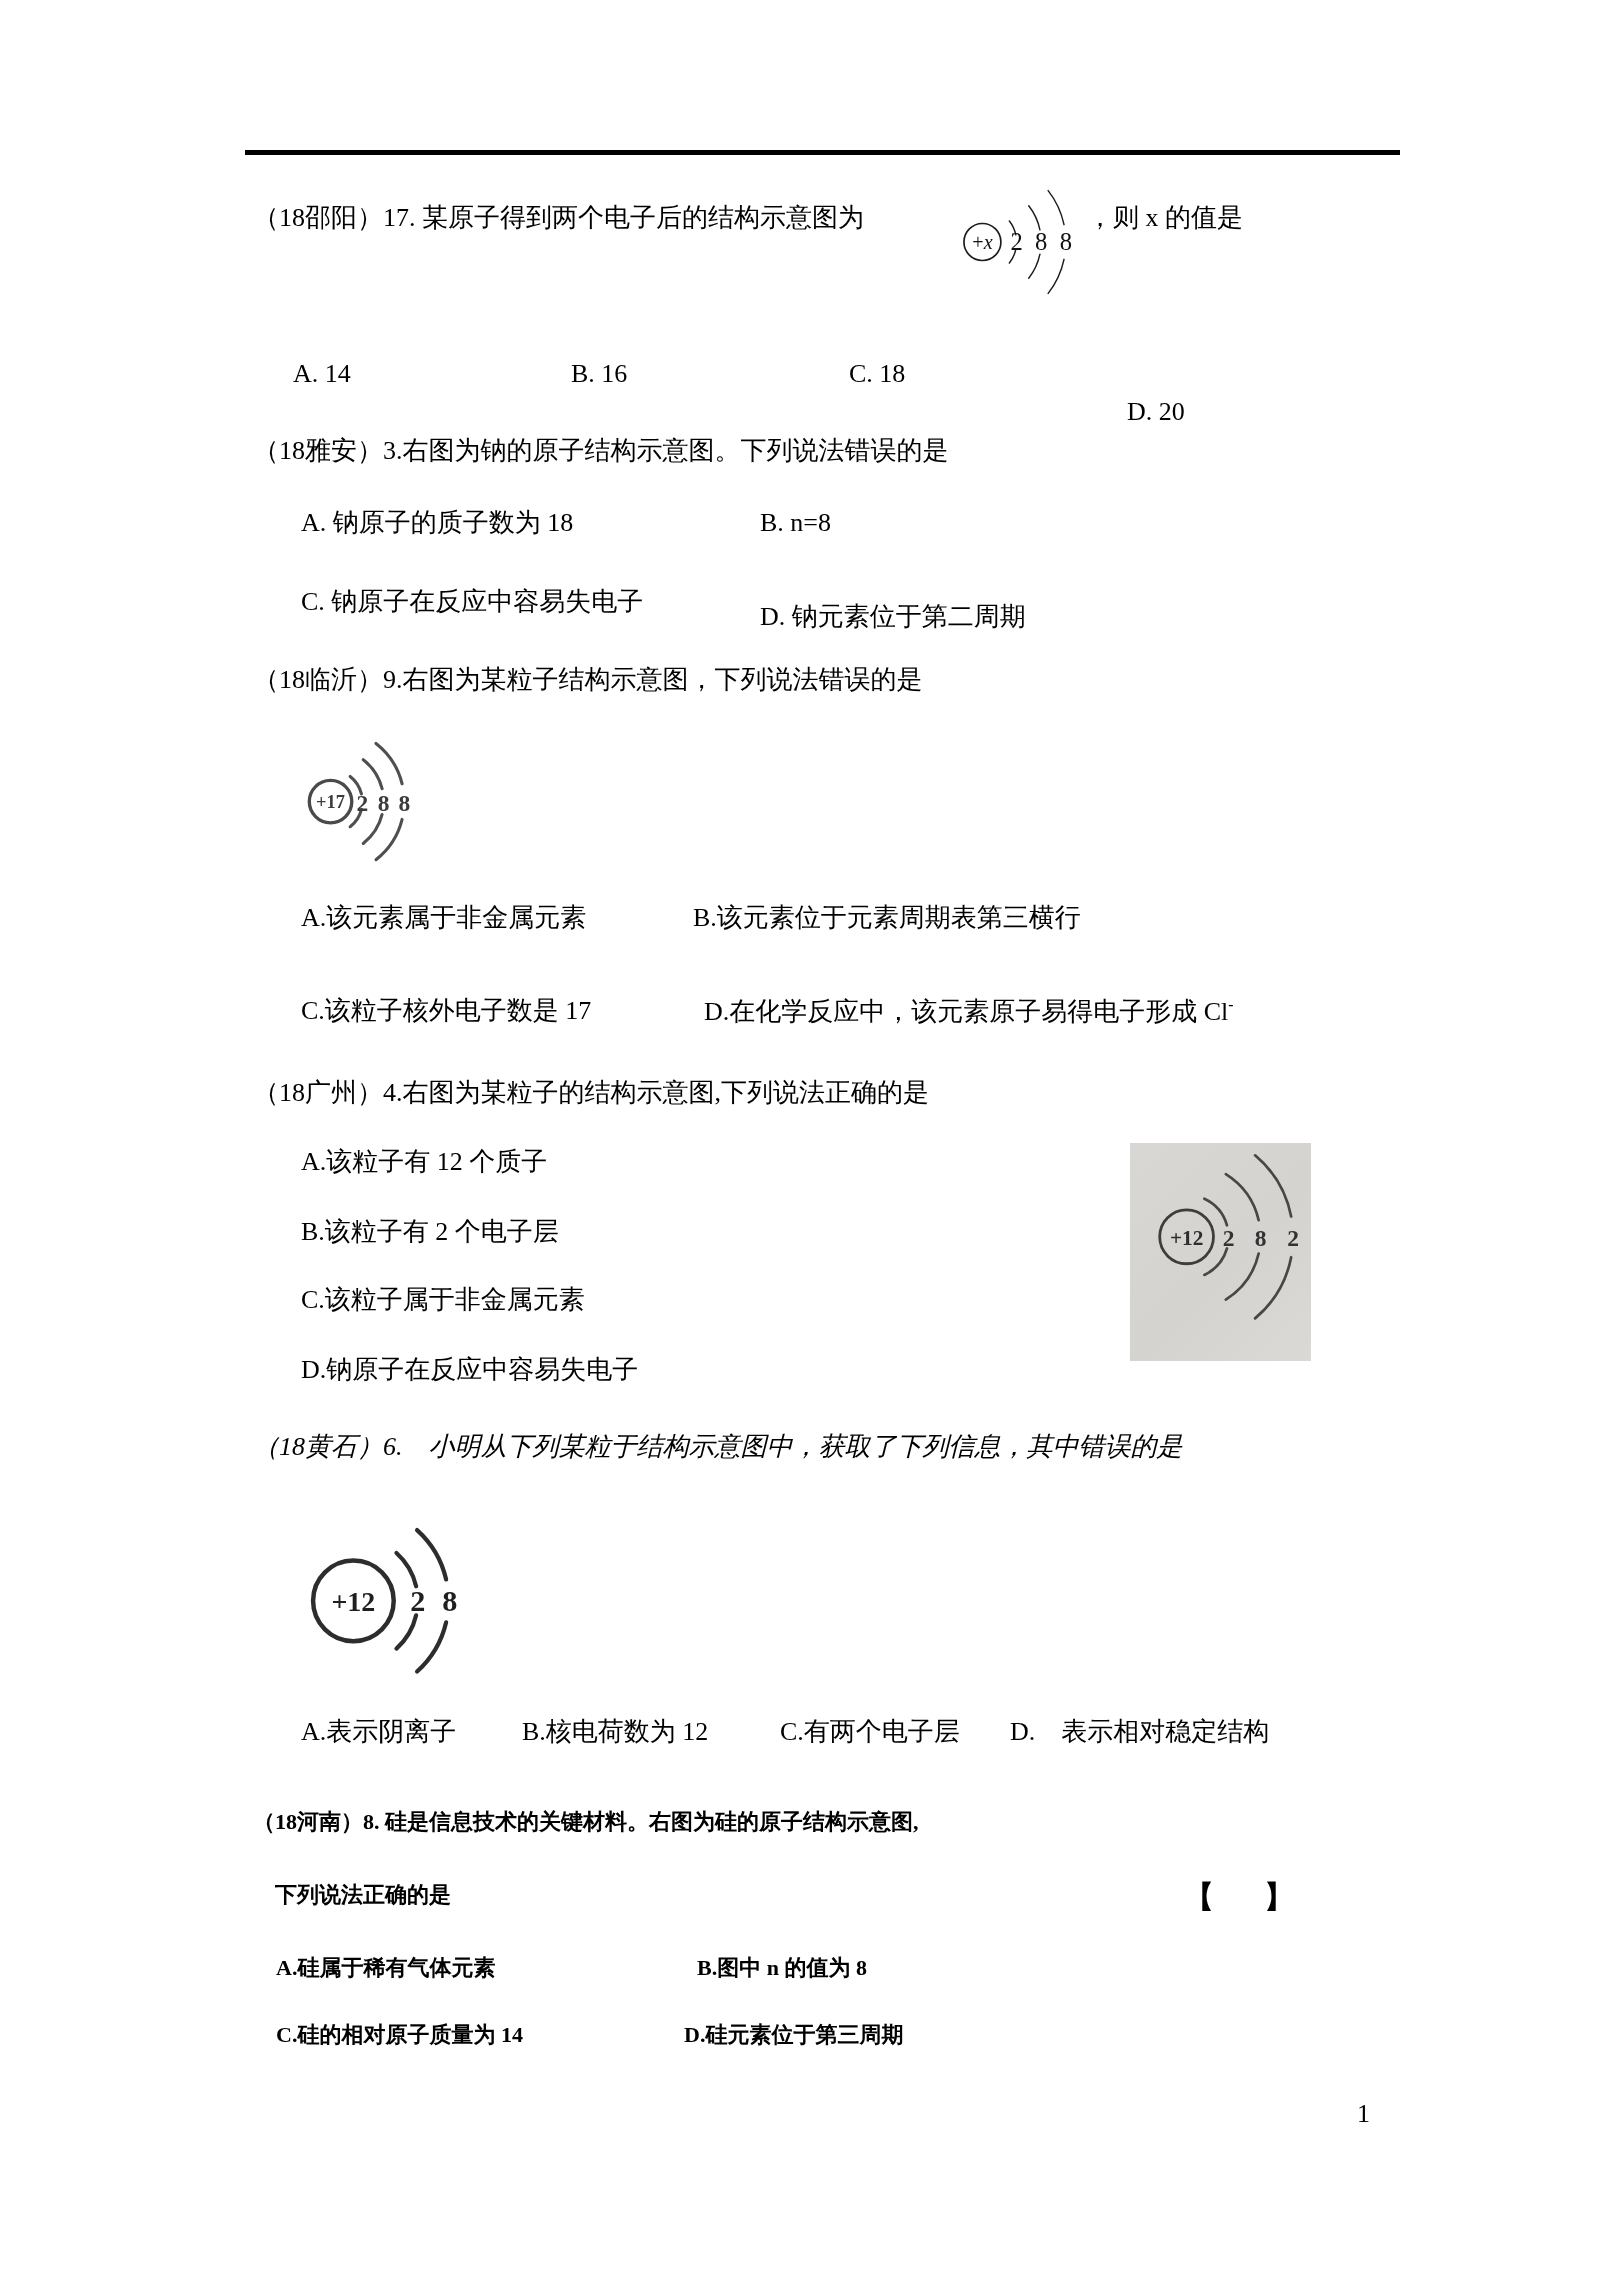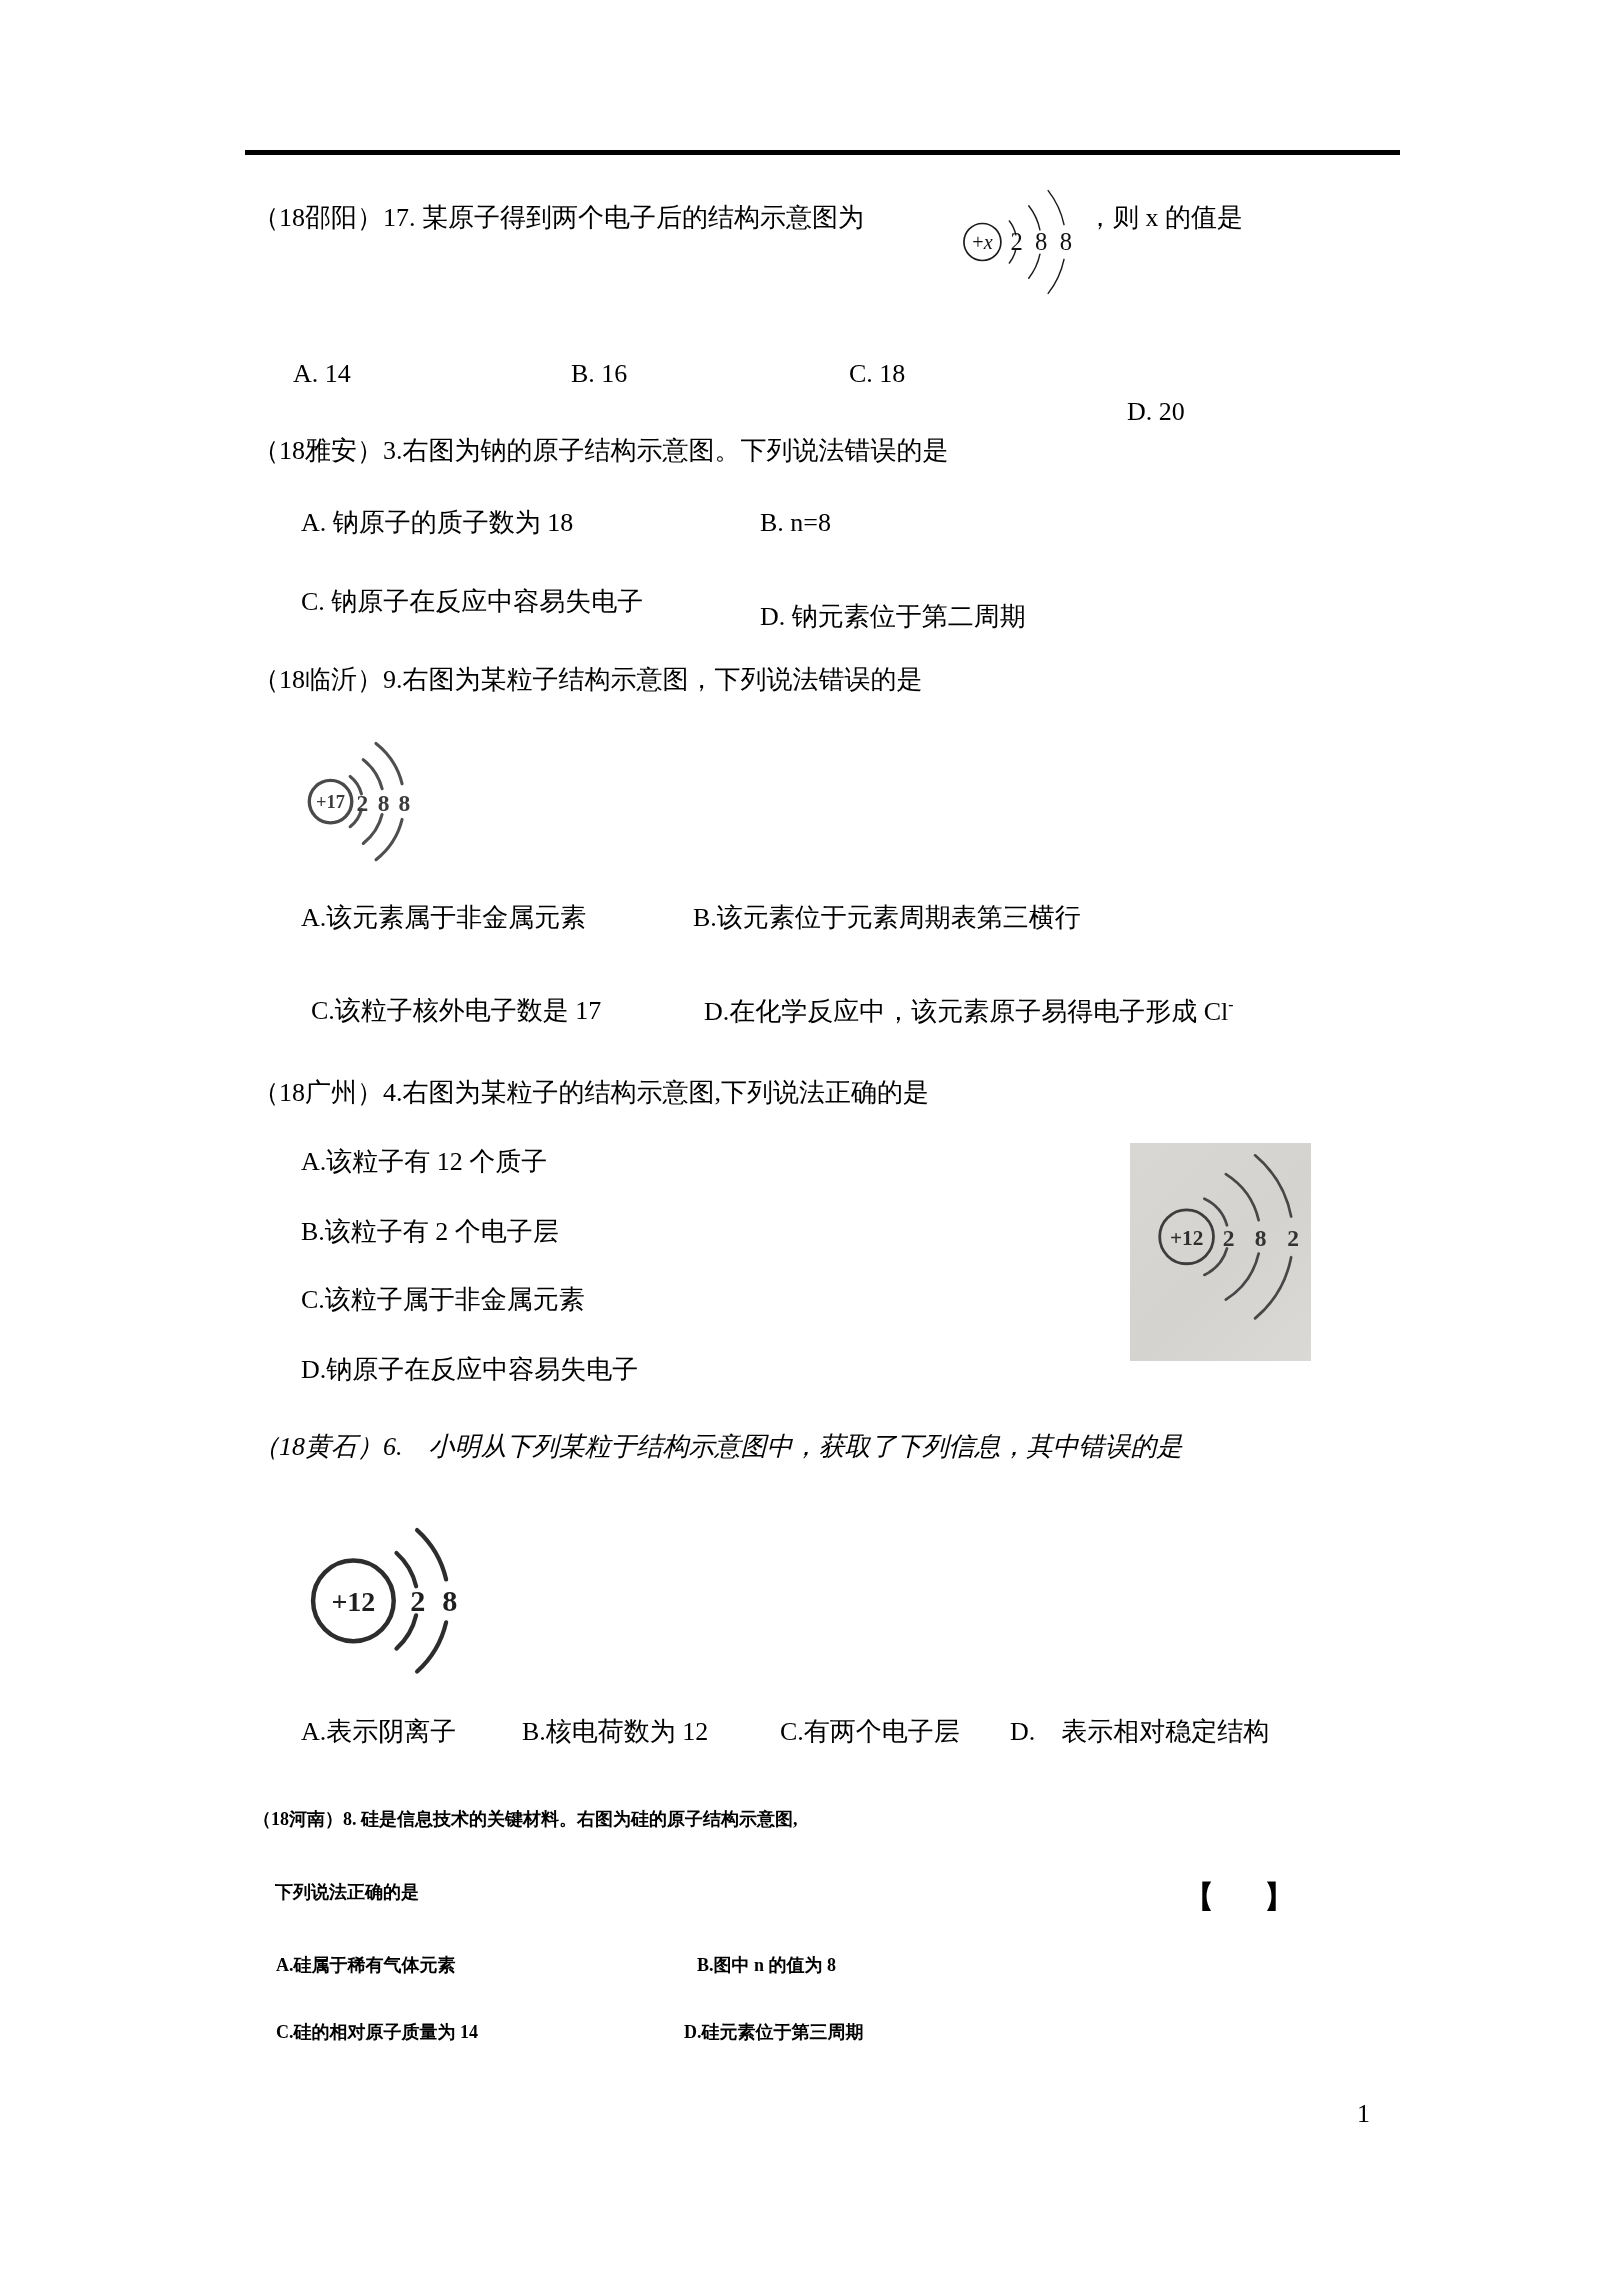"C.该粒子核外电子数是 17" div.abs { left: 311px -> 301px }
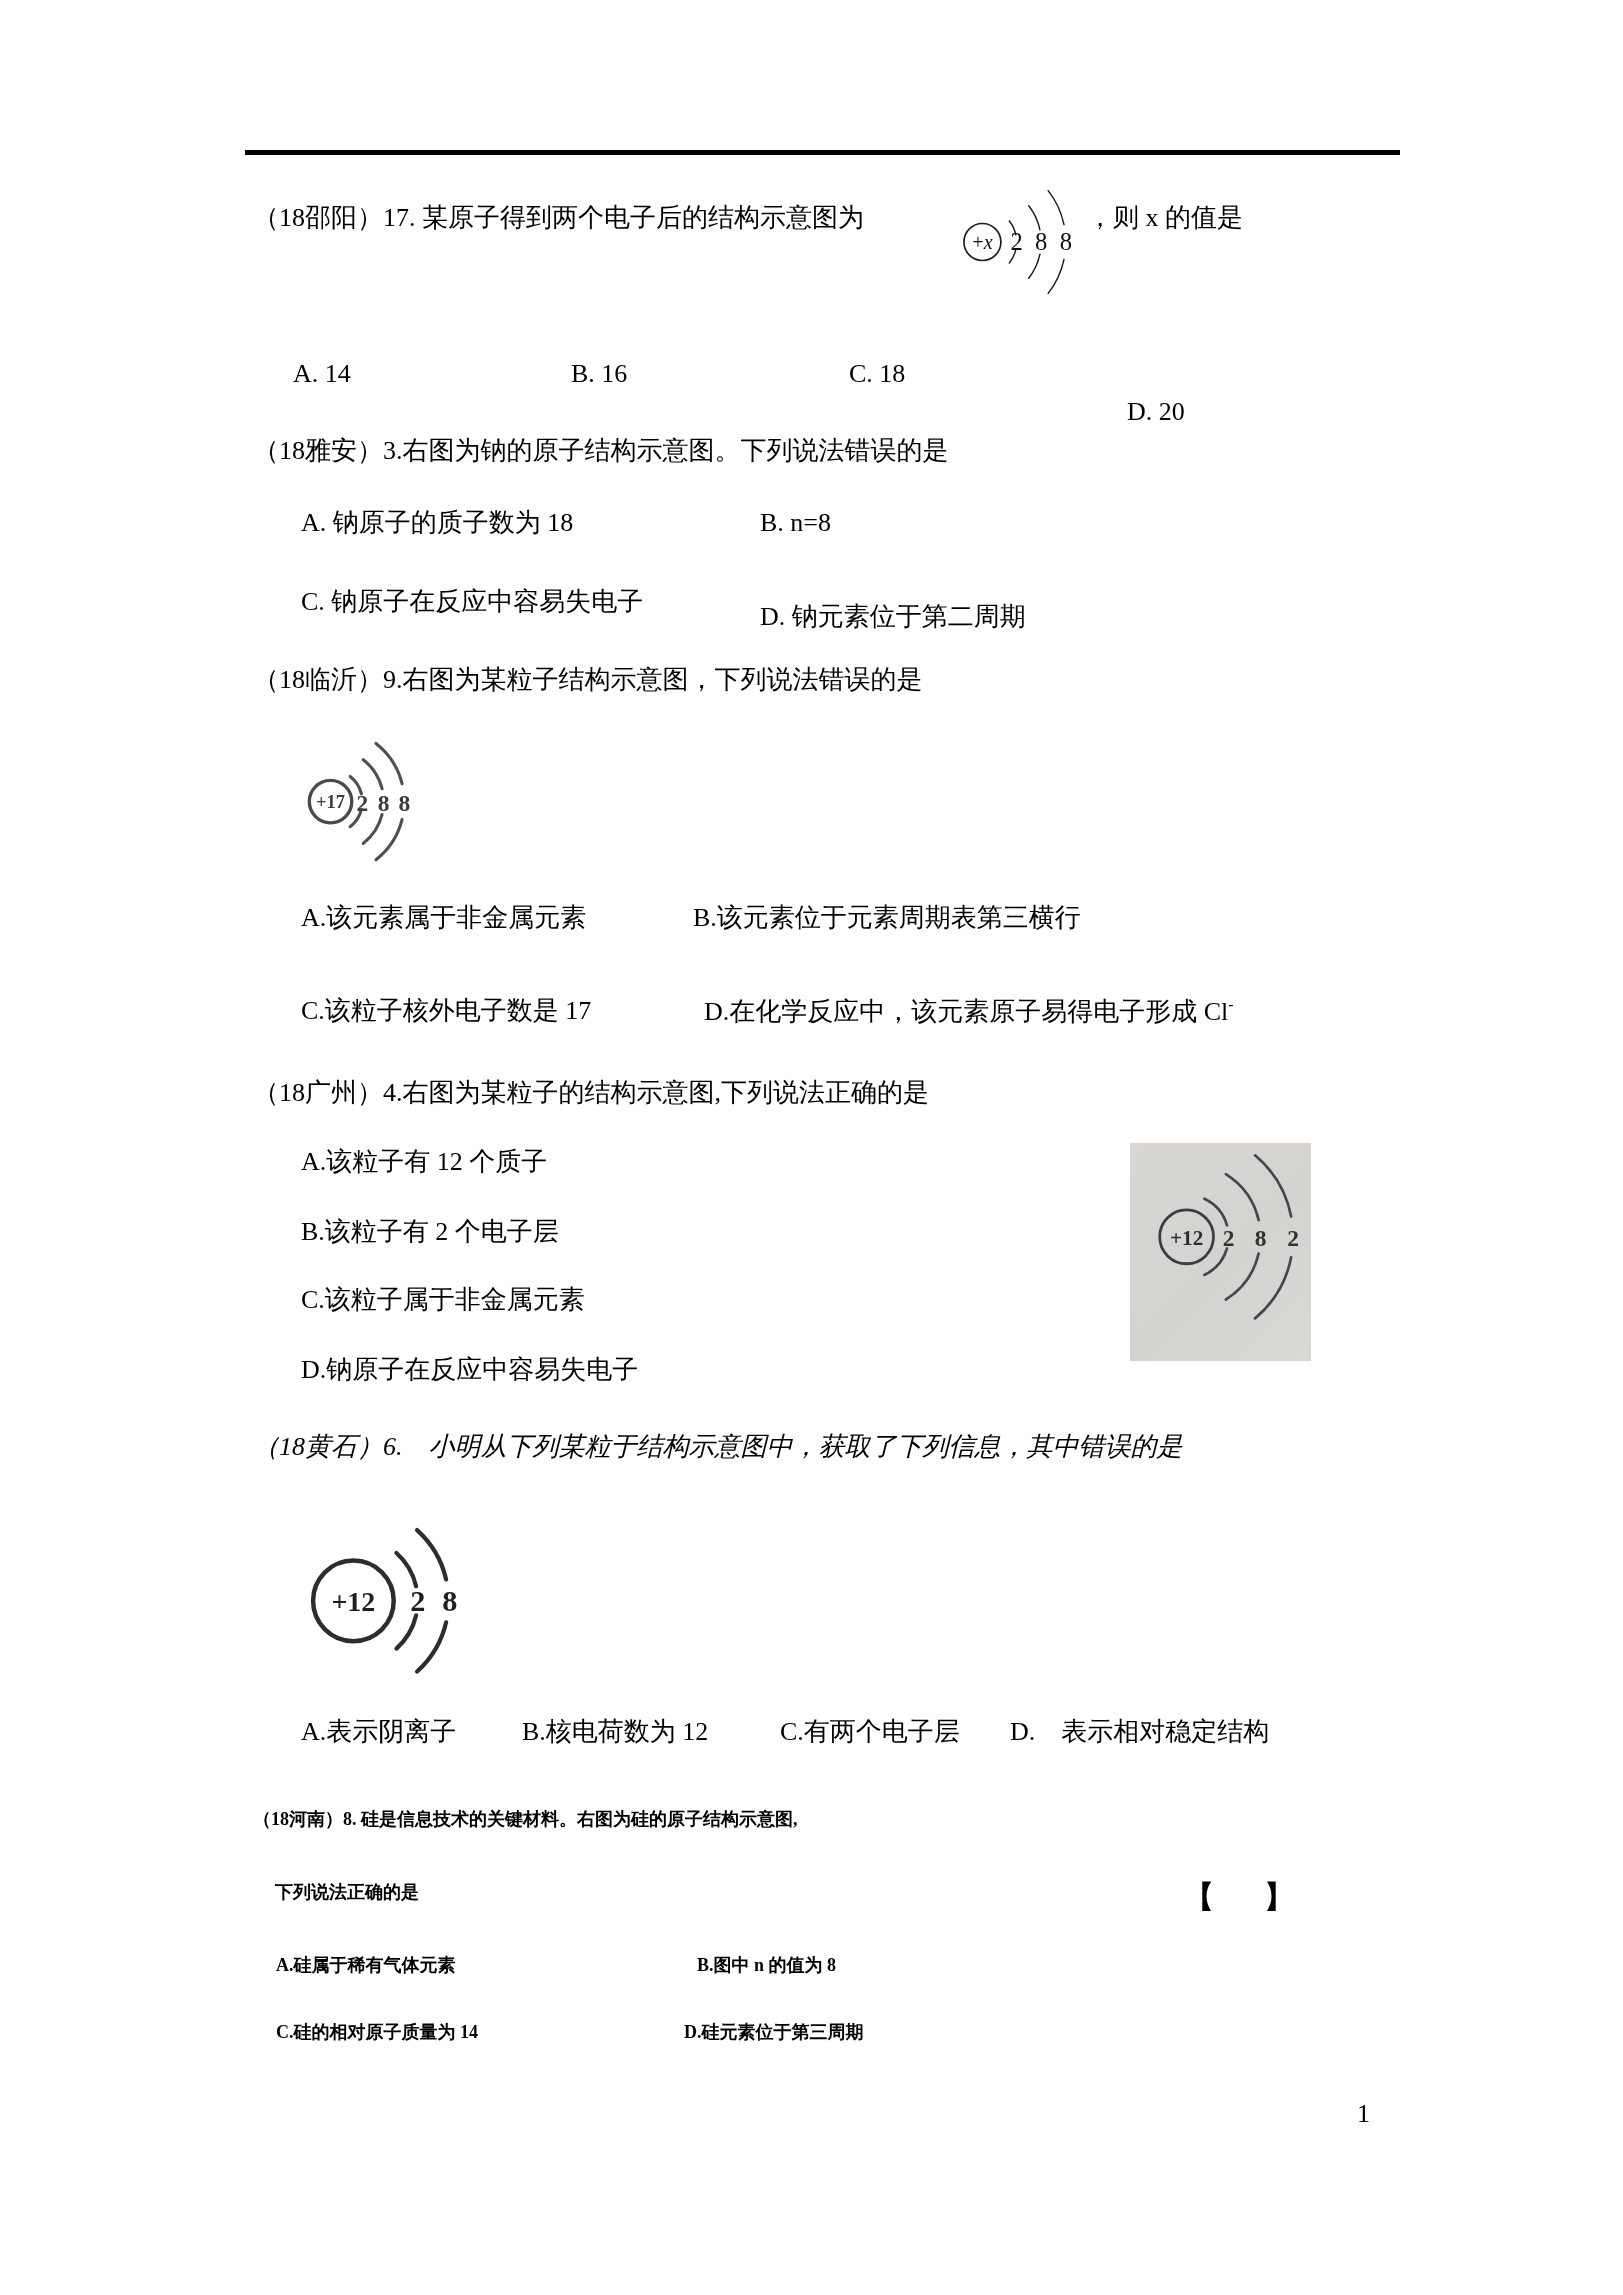"（18河南）8. 硅是信息技术的关键材料。右图为硅的原子结构示意图," .tb { font-size: 18px -> 22px }
